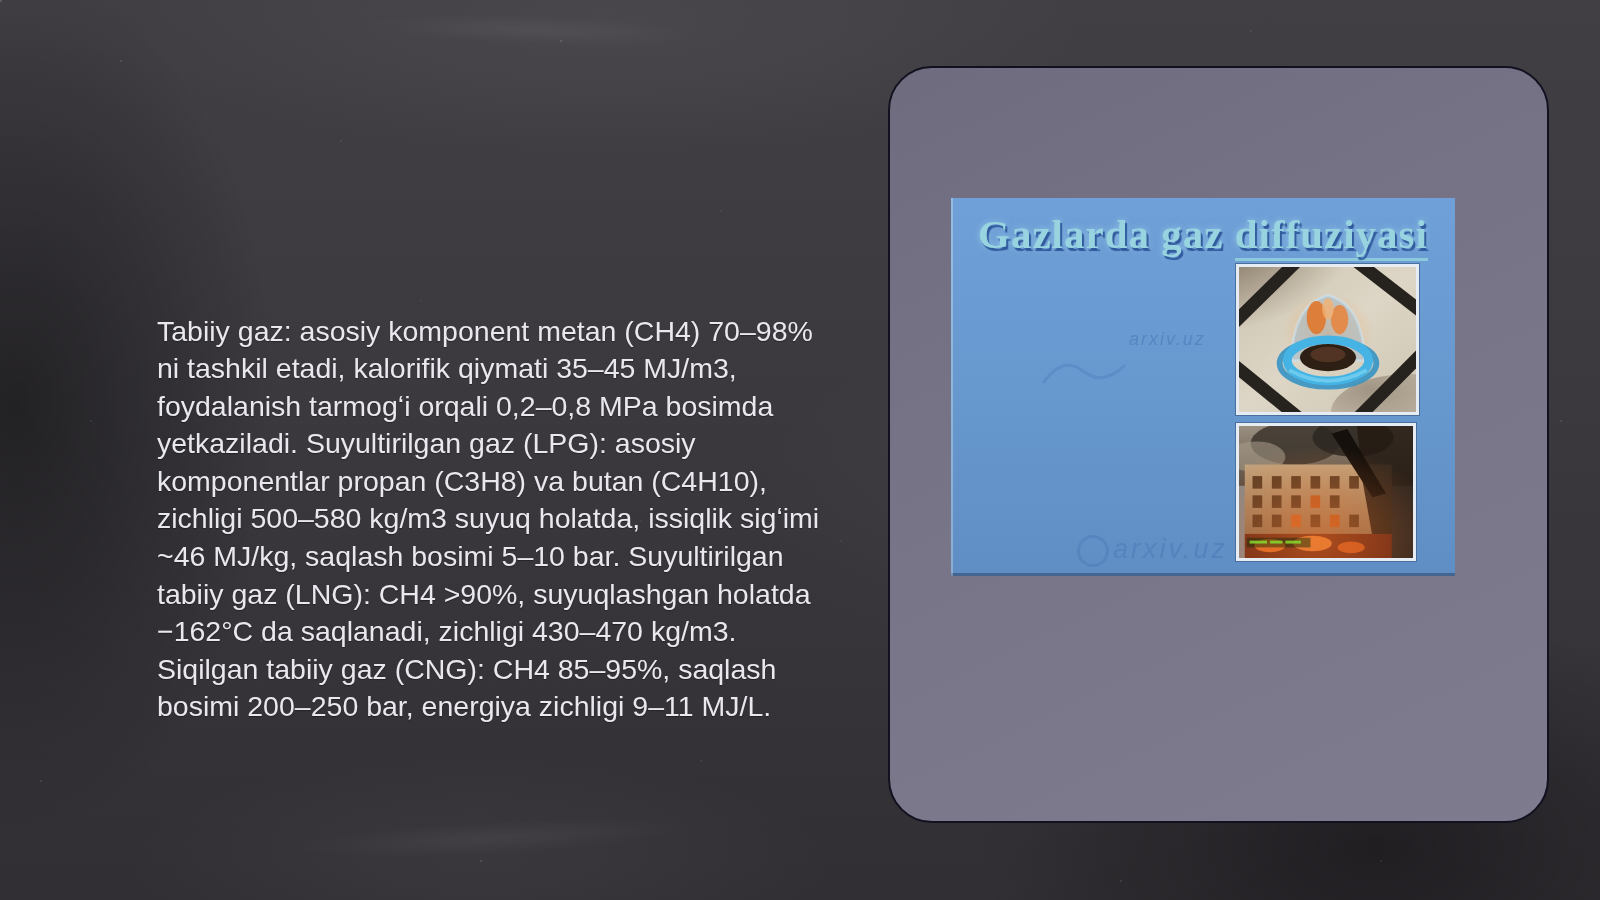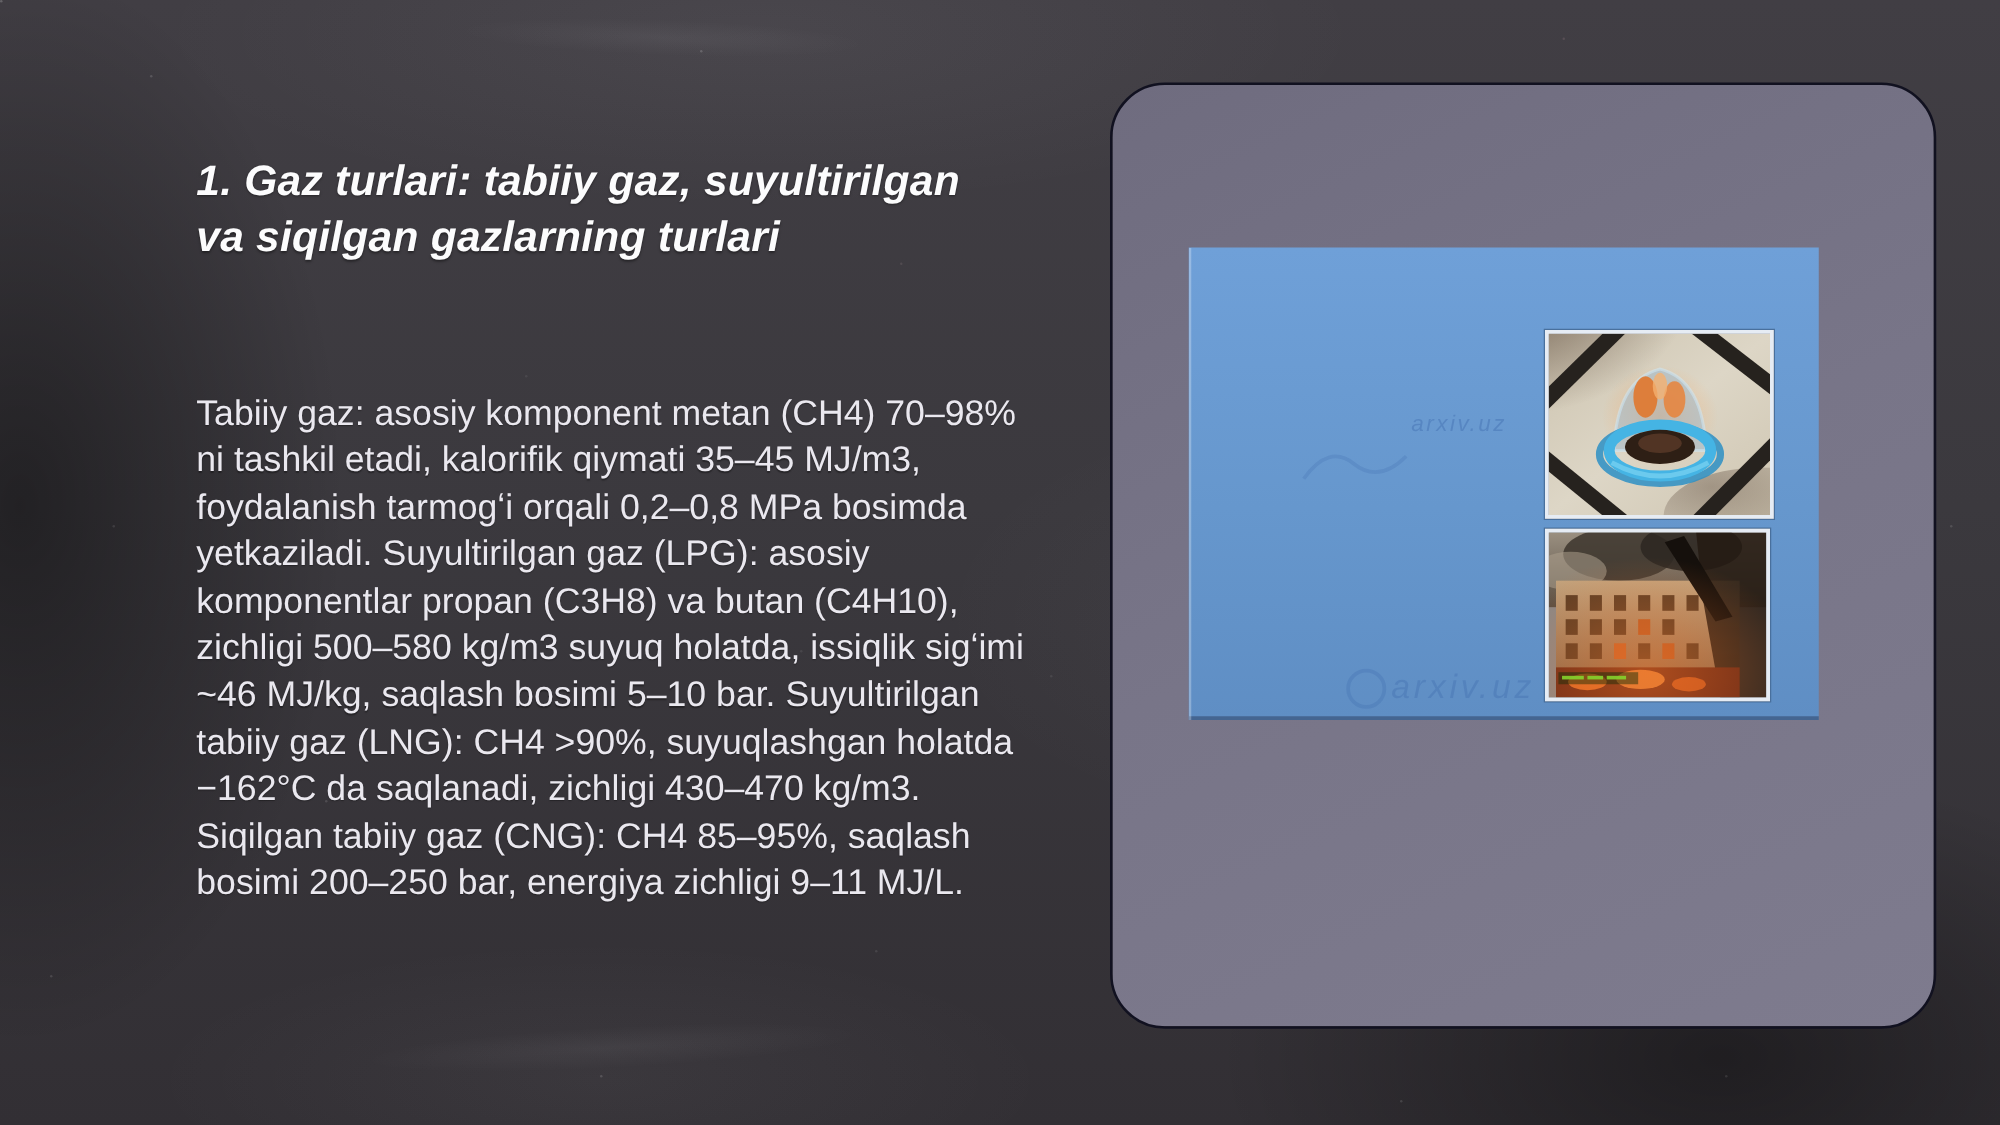"1. Gaz turlari: tabiiy gaz," h1.page-title { html: <h1>1. Gaz turlari: tabiiy gaz, suyultirilgan va siqilgan gazlarning turlari</h1> -> none }
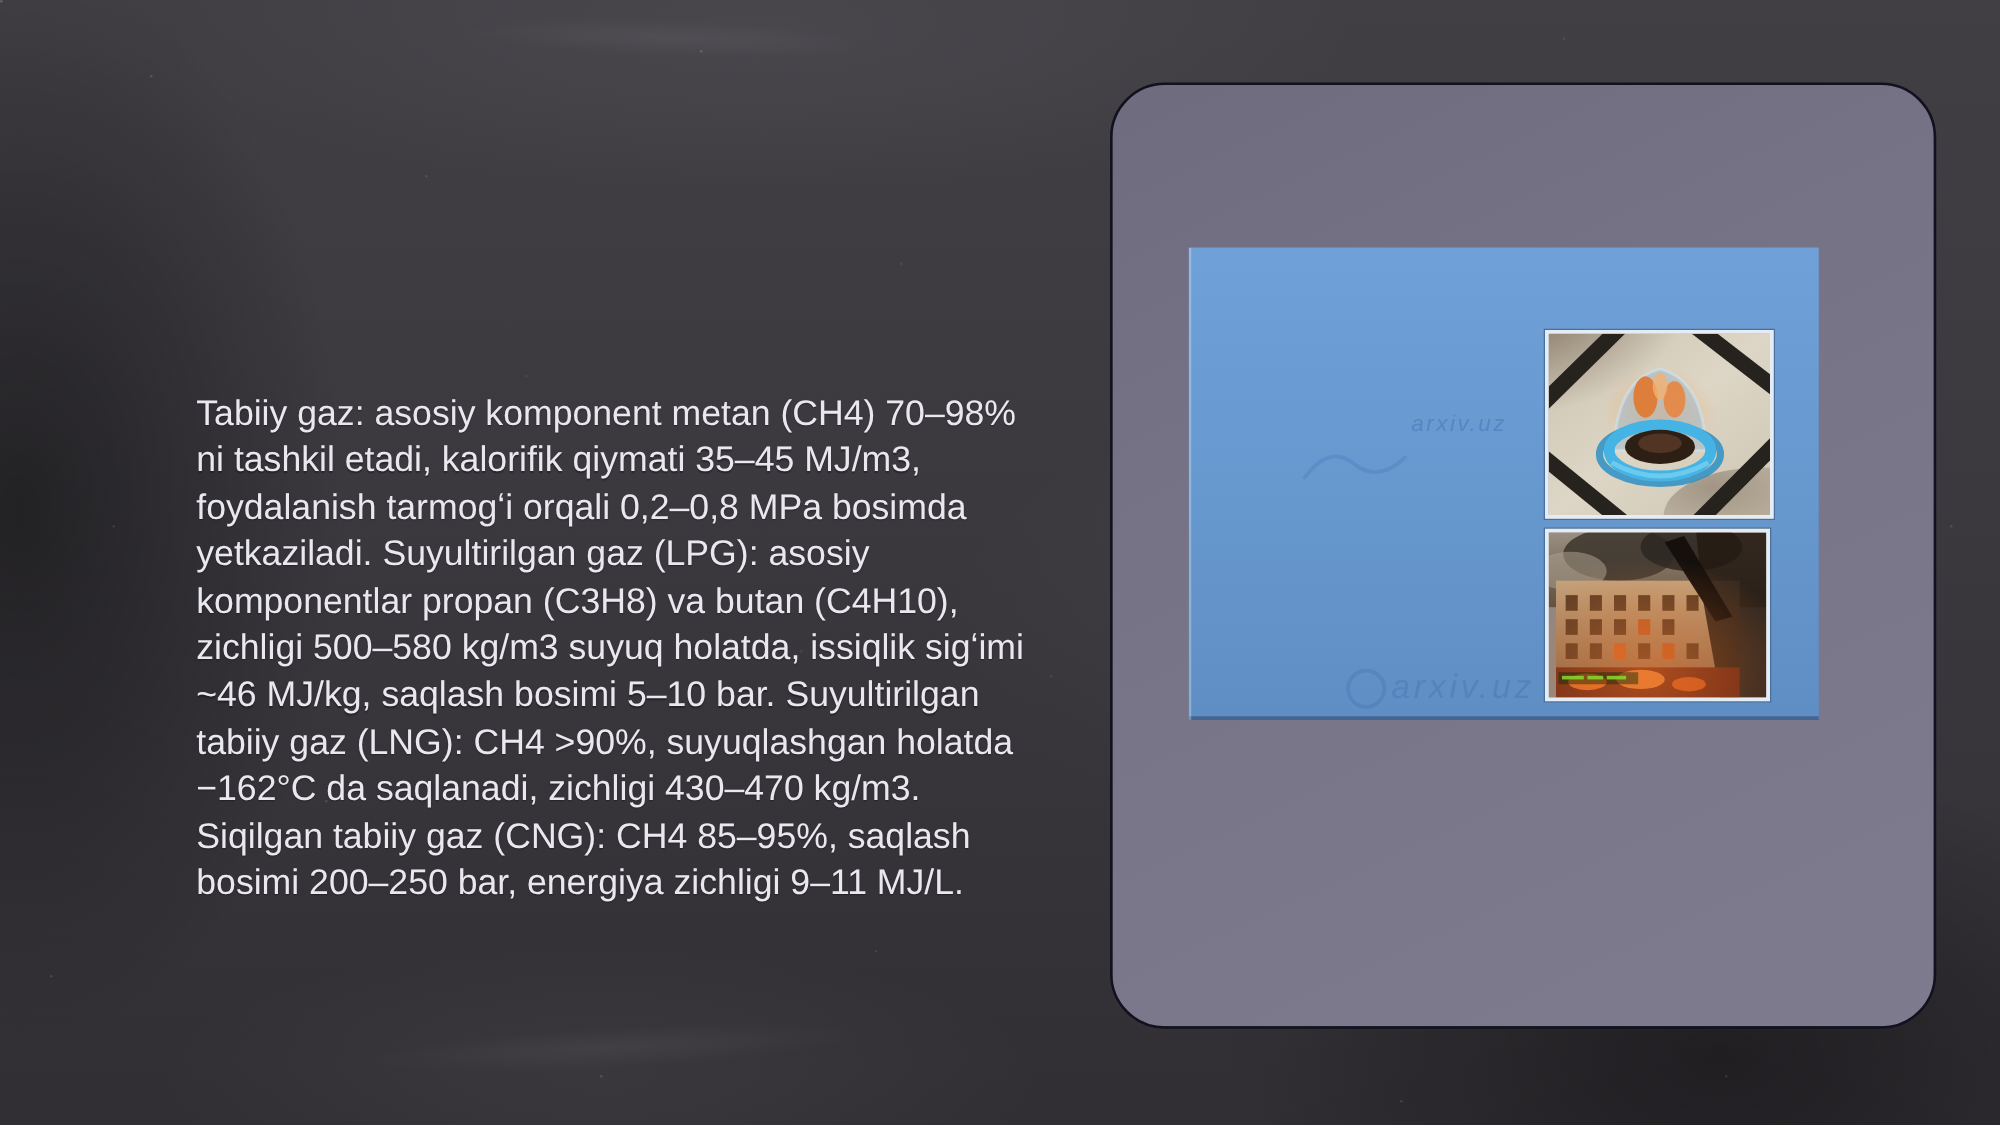"Gazlarda gaz diffuziyasi" div.mini-title { html: none -> <div><span>Gazlarda gaz </span><span>diffuziyasi</span></div> }
